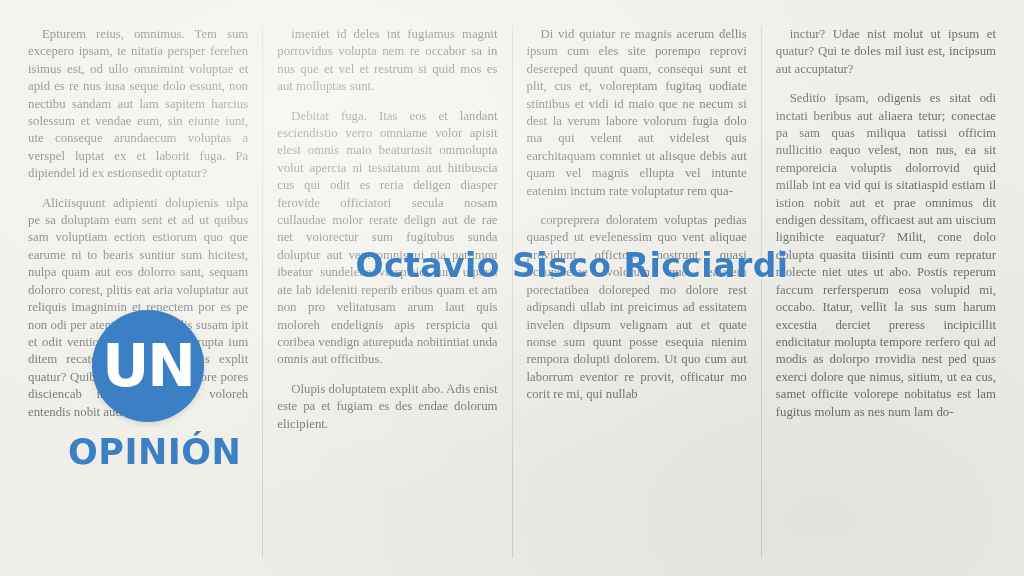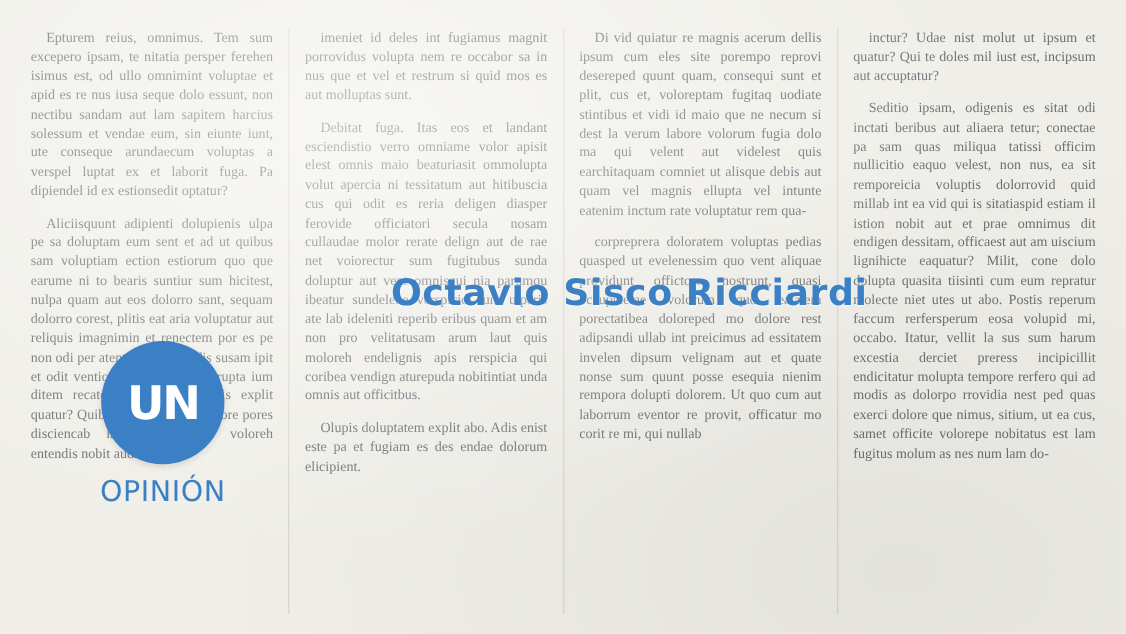"UN" #logo-mark { font-size: 42px -> 58px }
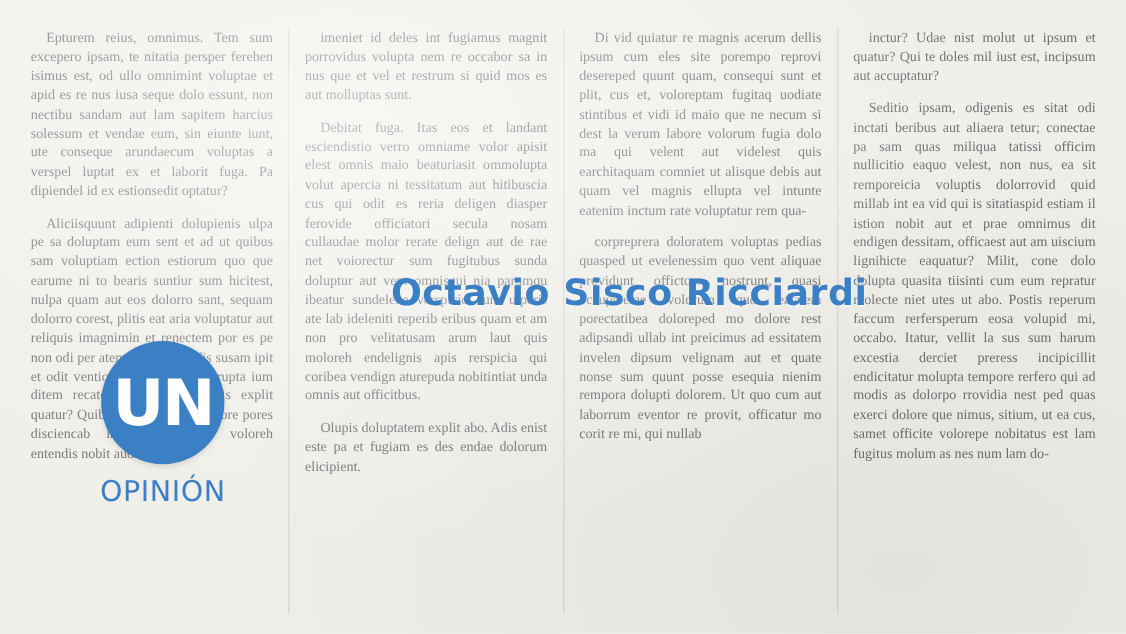"OPINIÓN" #logo-label { font-size: 26px -> 35px; font-weight: normal -> bold }
